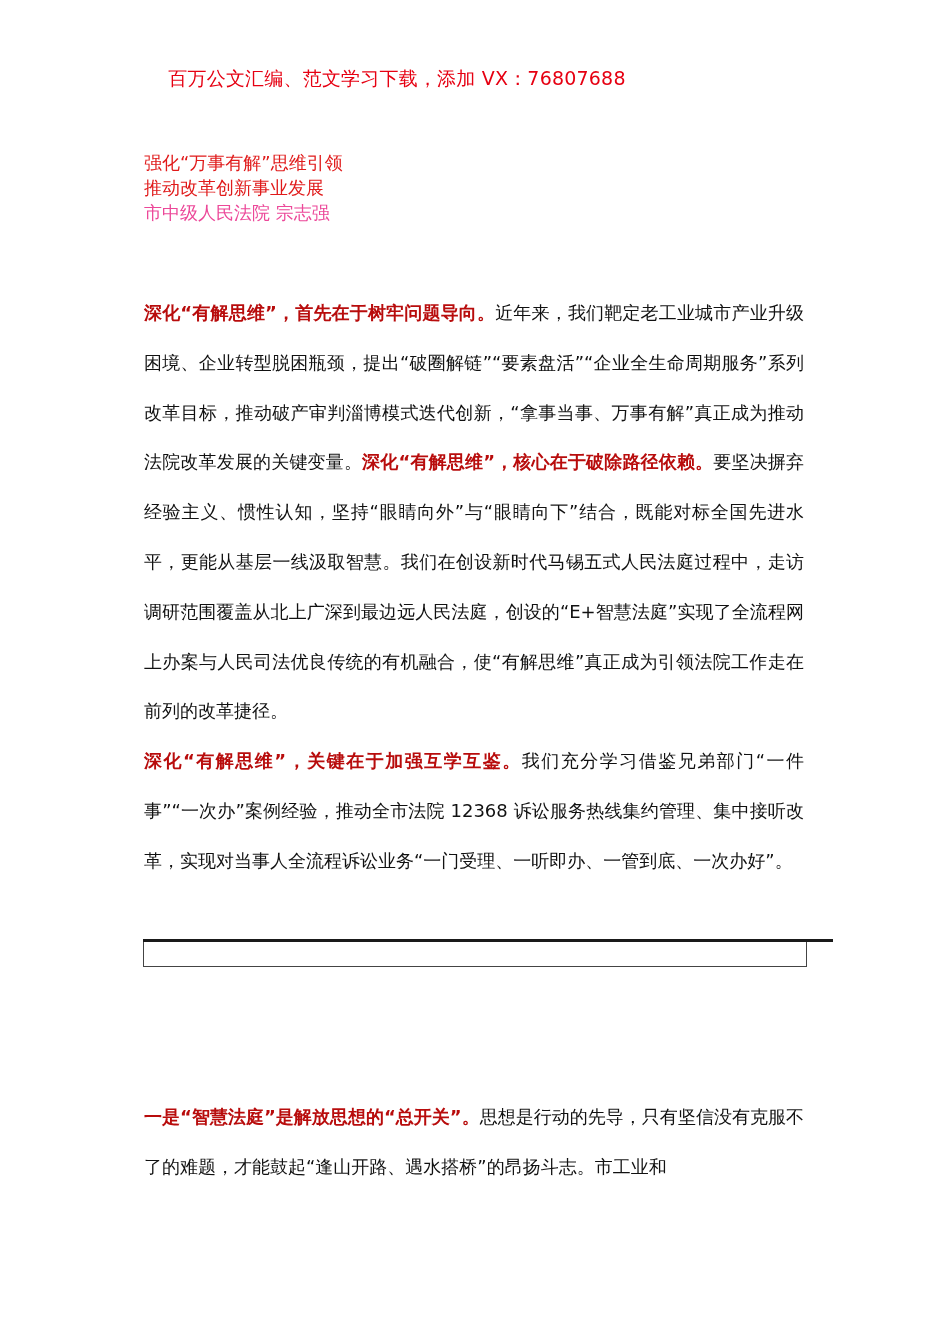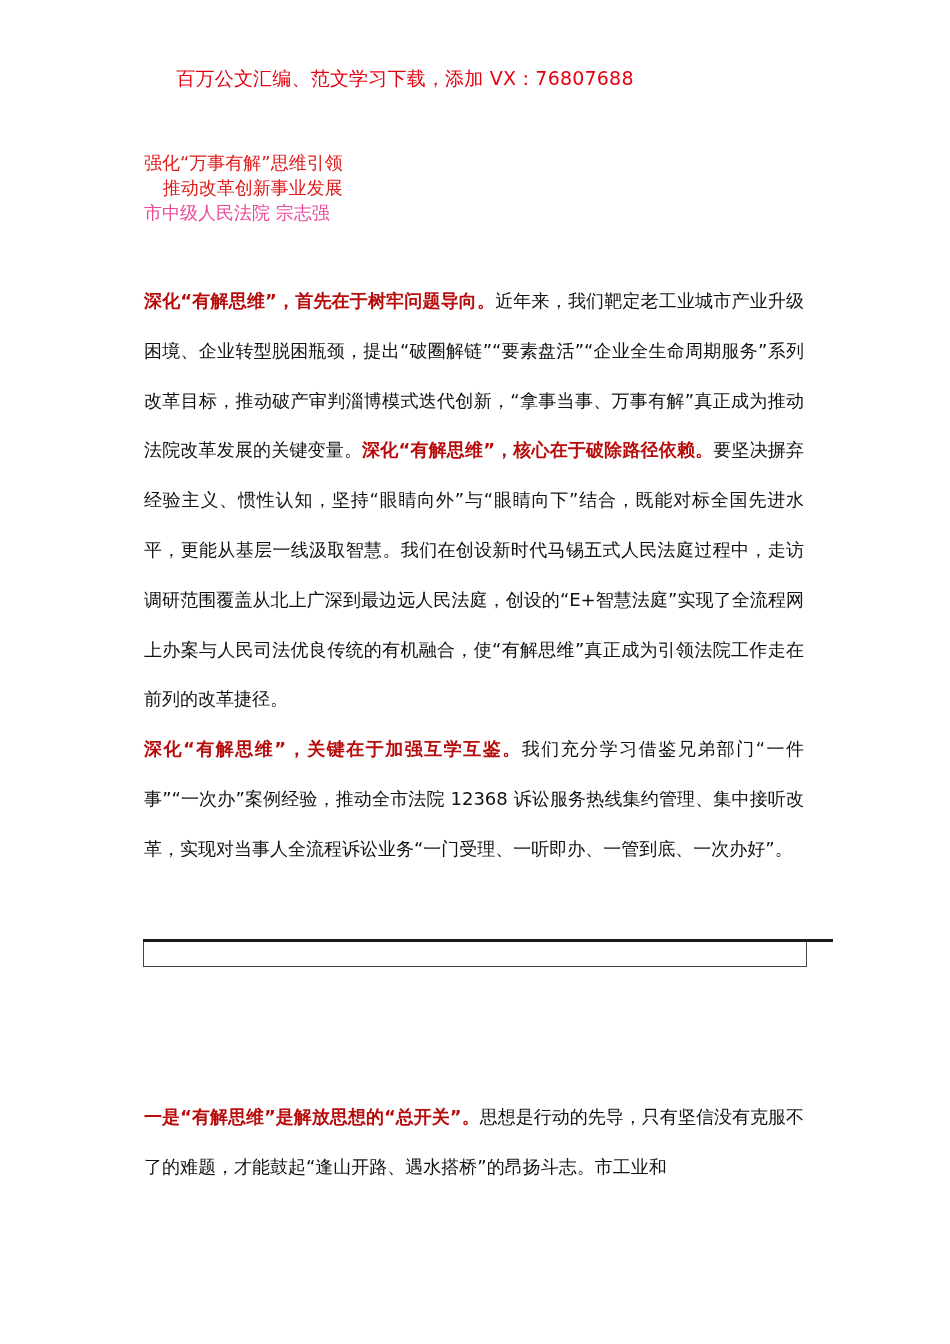"百万公文汇编、范文学习下载，添加 VX：76807688" .header { left: 16px -> 8px }
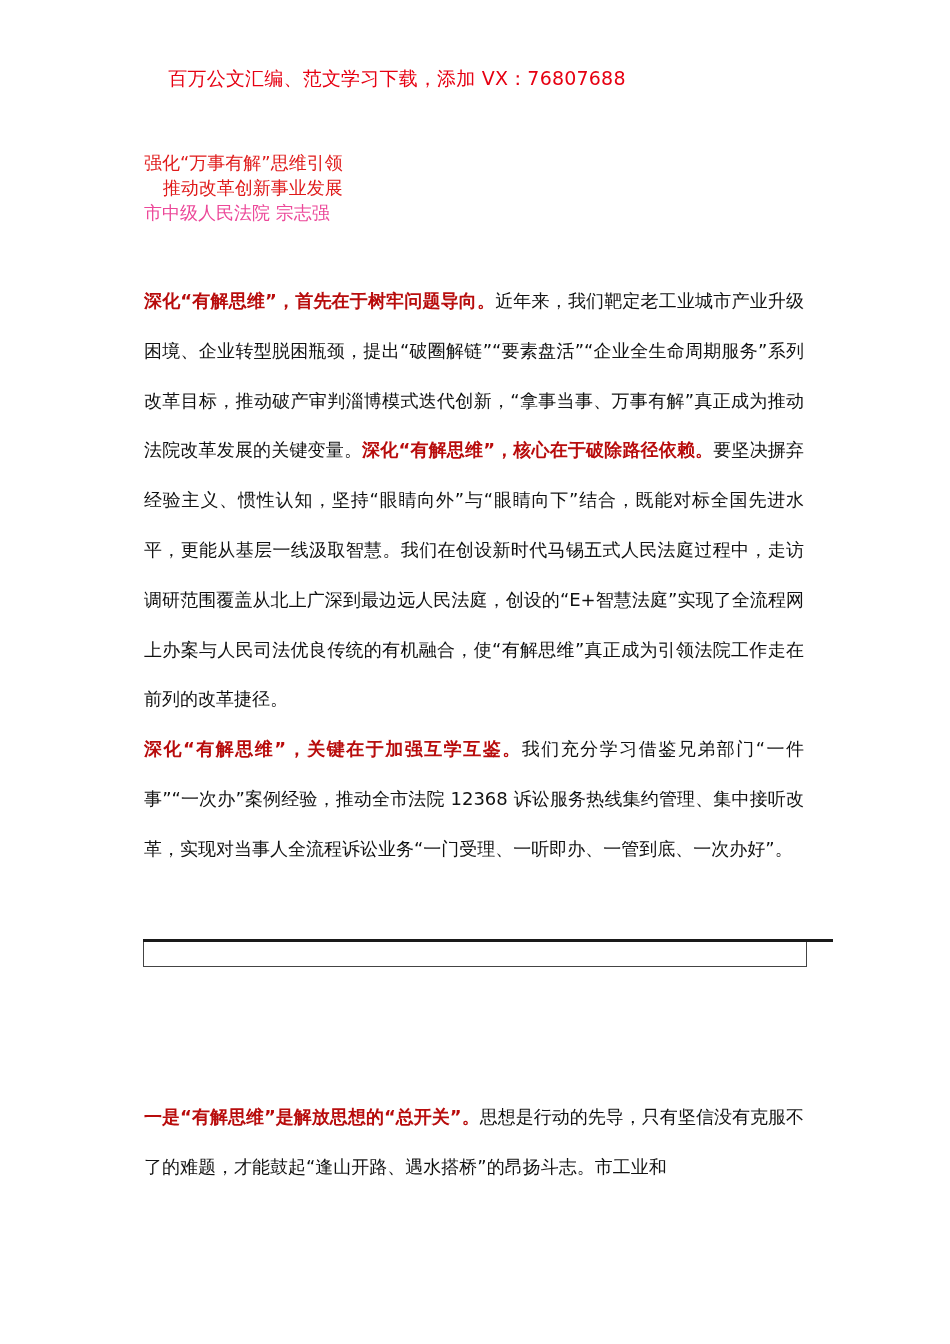"强化“万事有解”思维引领" .title { text-align: right -> none }
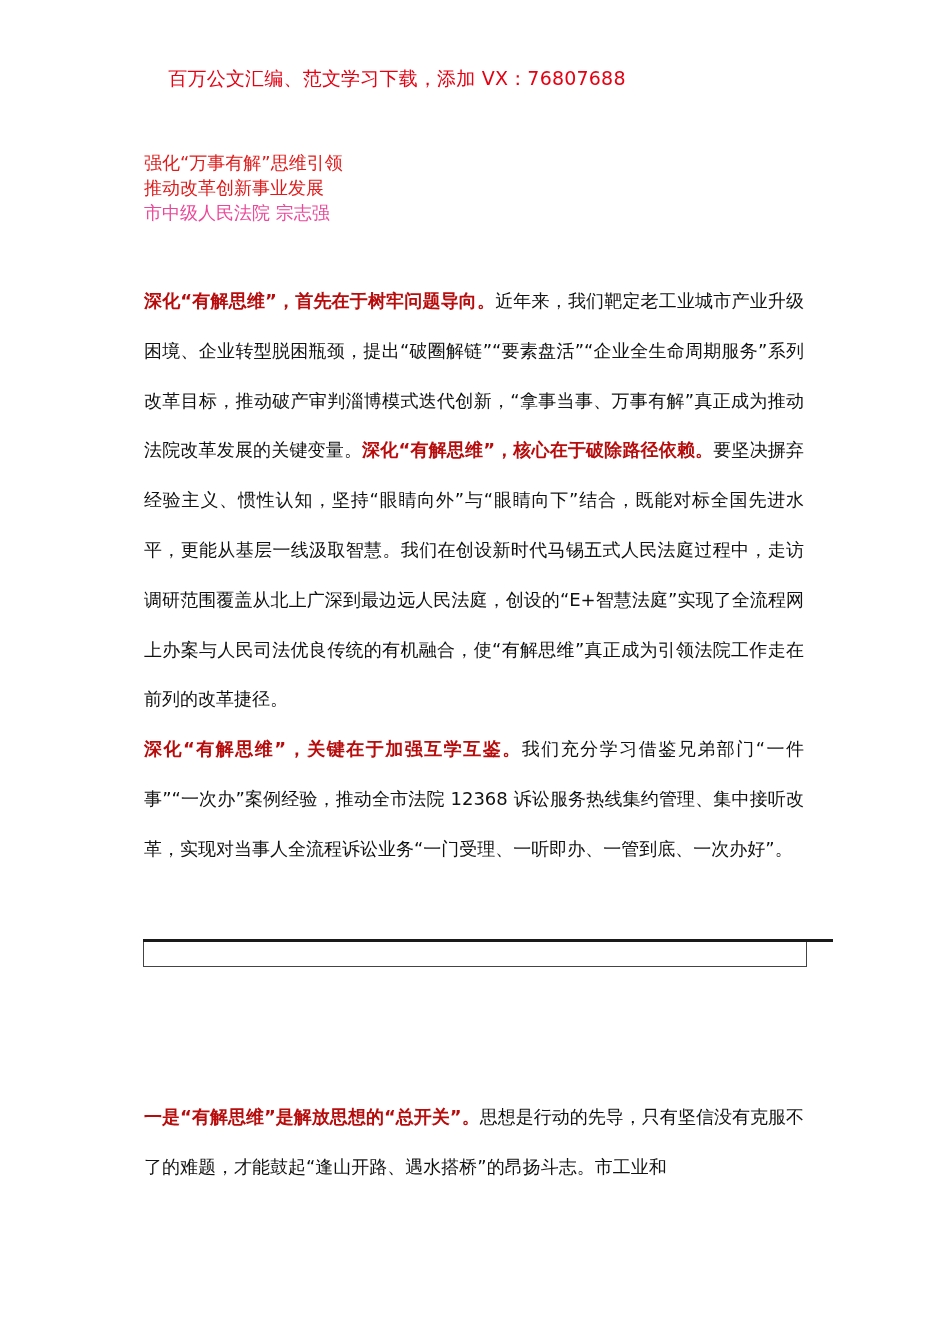"深化“有解思维”，首先在于树牢问题导向。近年来，我们靶定老工业城市产业升级困境、" div.body-block { top: 276px -> 288px }
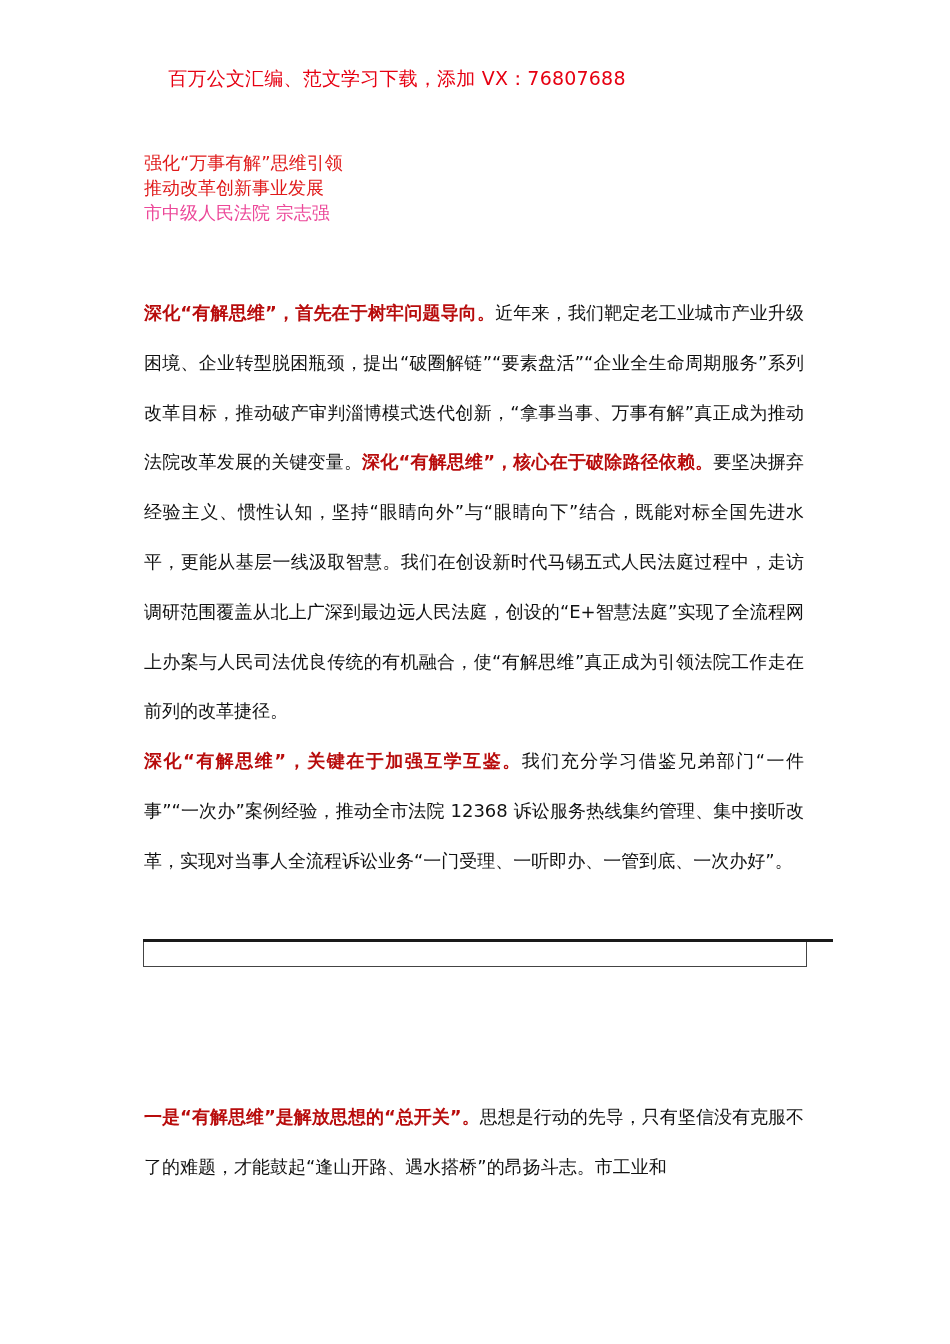"一是“有解思维”是解放思想的“总开关”。" span.em { text: 有解思维 -> 智慧法庭 }
